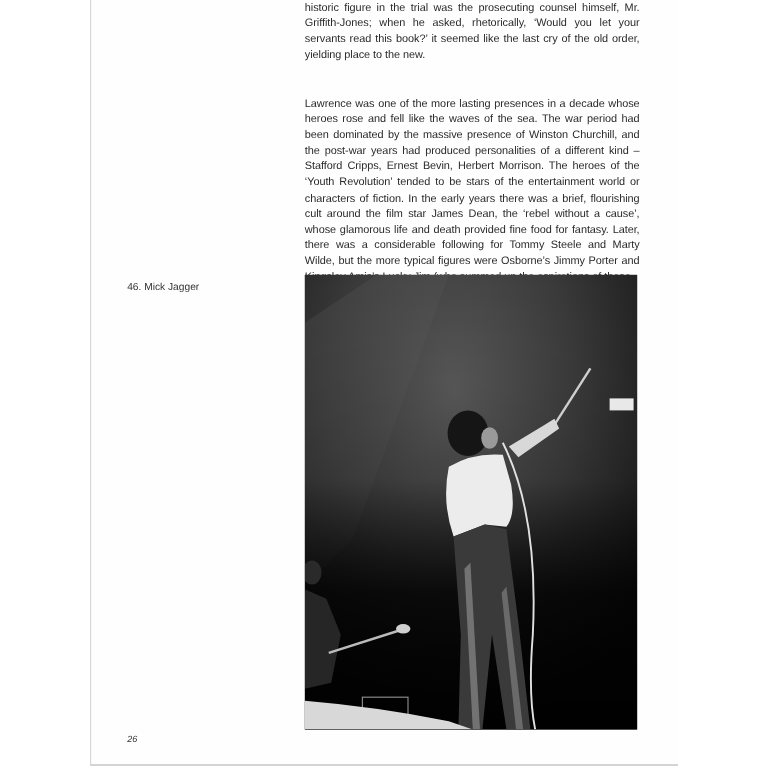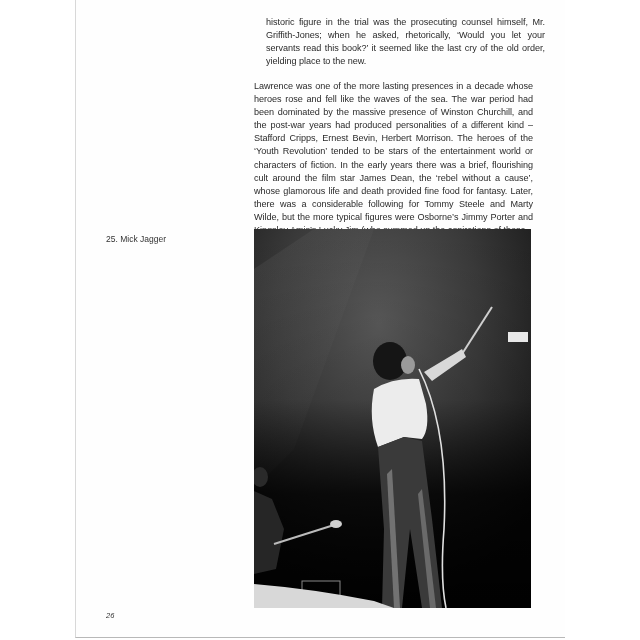"historic figure in the trial" .para1 { margin-left: 12px -> none; top: 16px -> 0px }
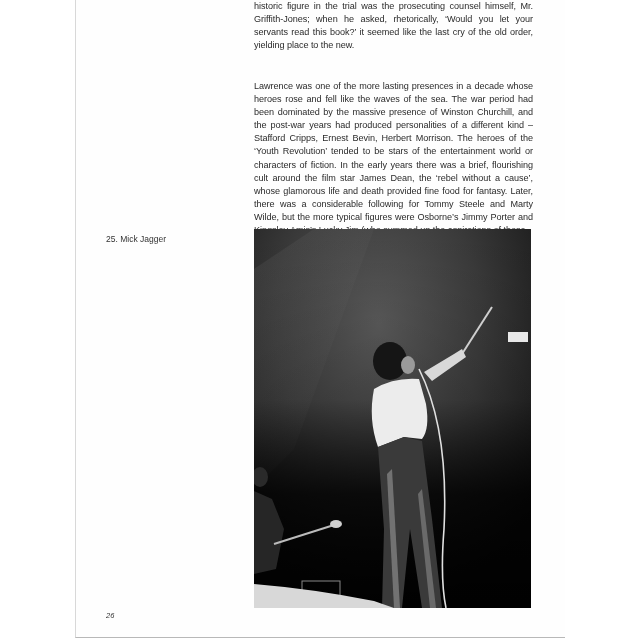"25. Mick Jagger" div.caption { text: 25 -> 46 }
